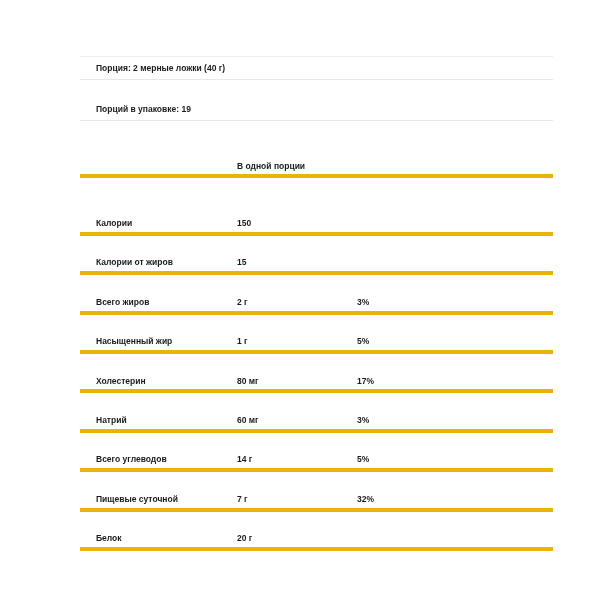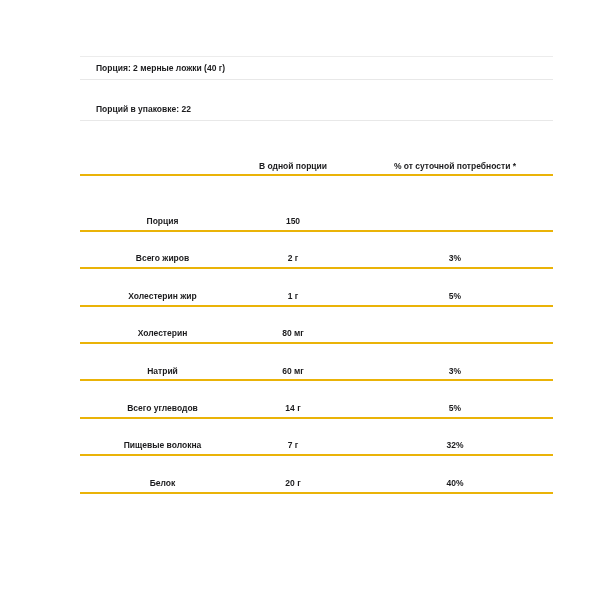"Порций в упаковке: 22" span { text: 22 -> 19 }
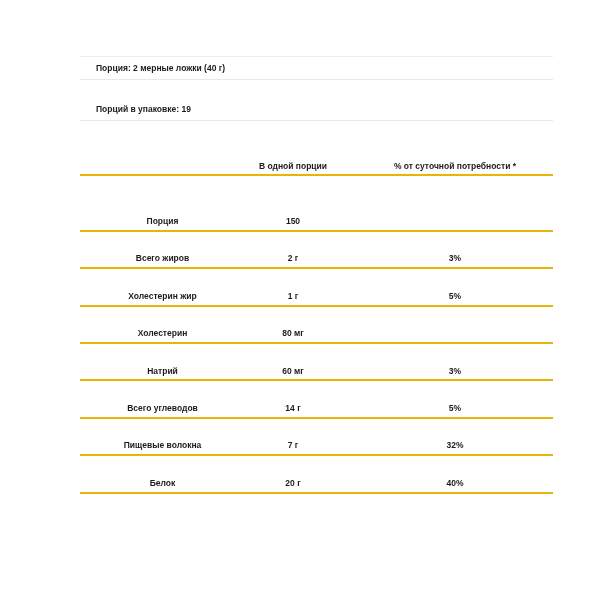"В одной порции" .t1row { border-bottom: 2px solid #eab308 -> 4px solid #eab308; text-align: center -> none }
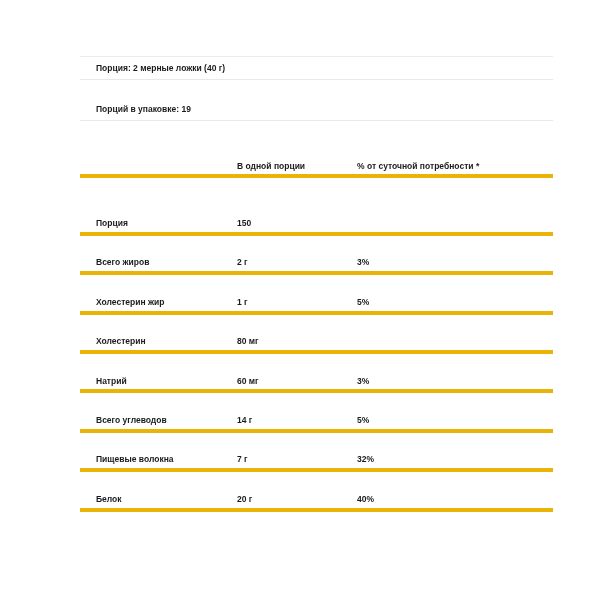"% от суточной потребности *" span { html: <span>% от суточной потребности *</span> -> none }
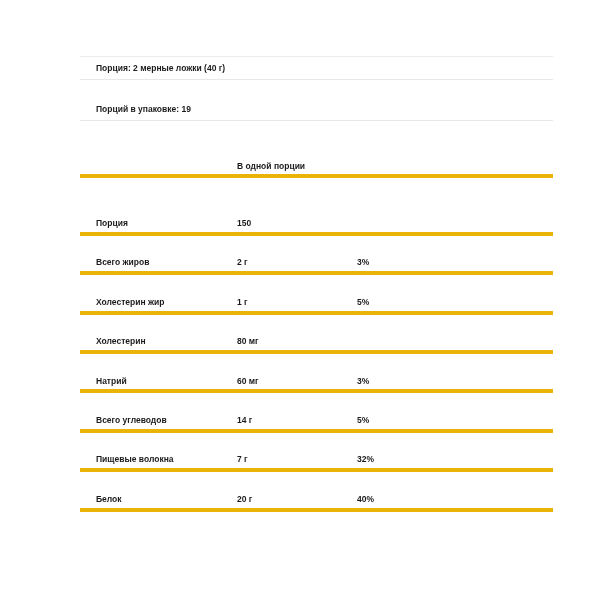"Порция" span { text: Порция -> Калории }
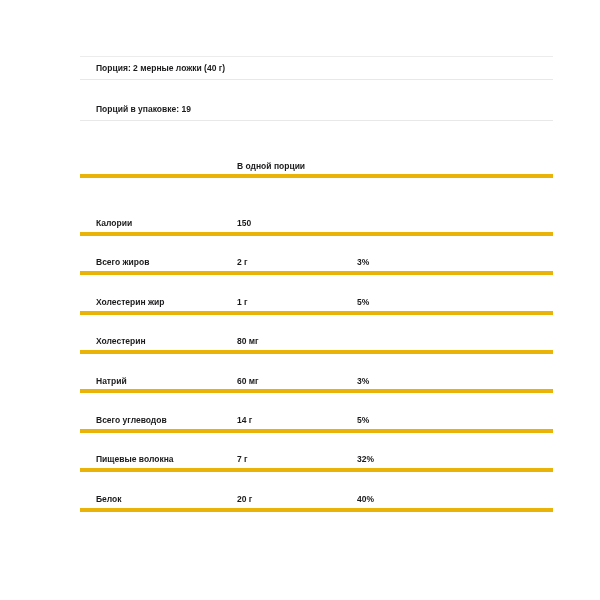"Калории от жиров" div.t1row { html: none -> <div> <span>Калории от жиров</span> <span>15</span> <span></span> </div> }
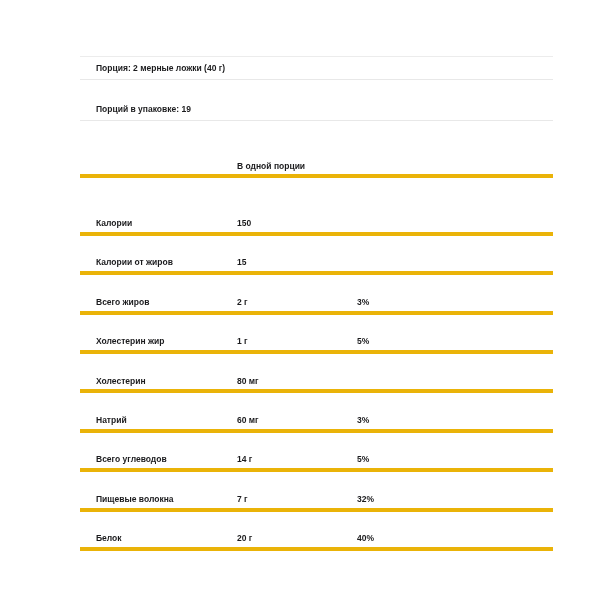"Холестерин жир" span { text: Холестерин -> Насыщенный }
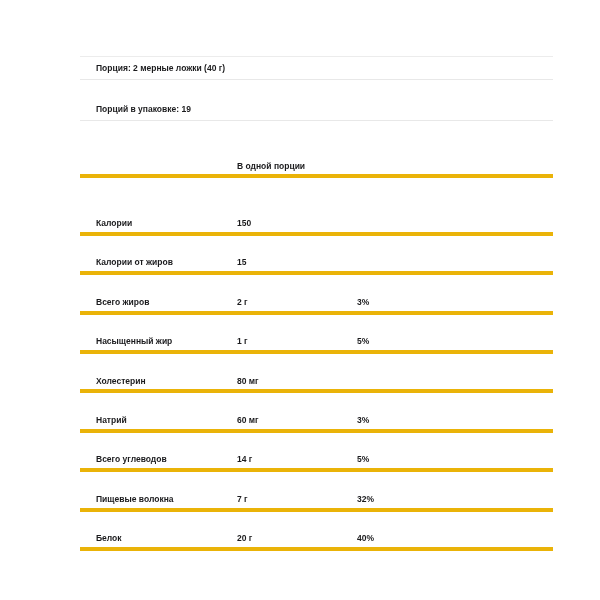"17%" span { html: none -> <span>17%</span> }
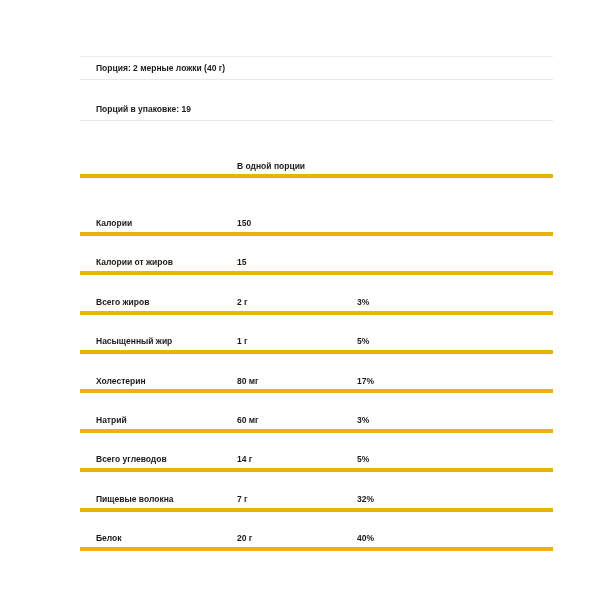"Пищевые волокна" span { text: волокна -> суточной }
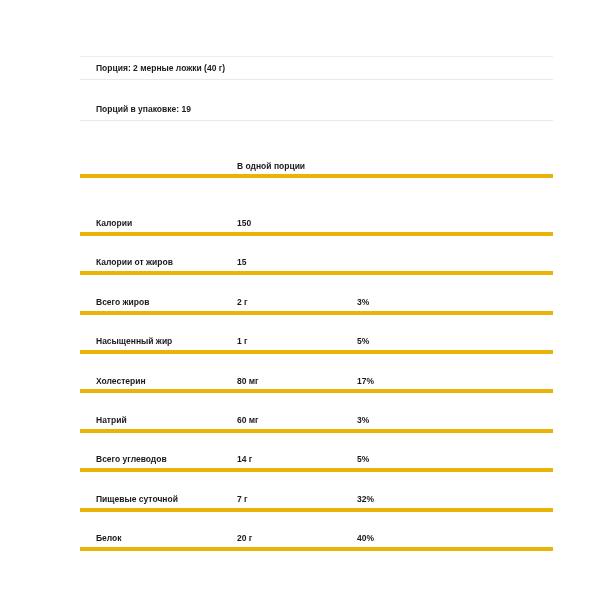"40%" span { html: <span>40%</span> -> none }
